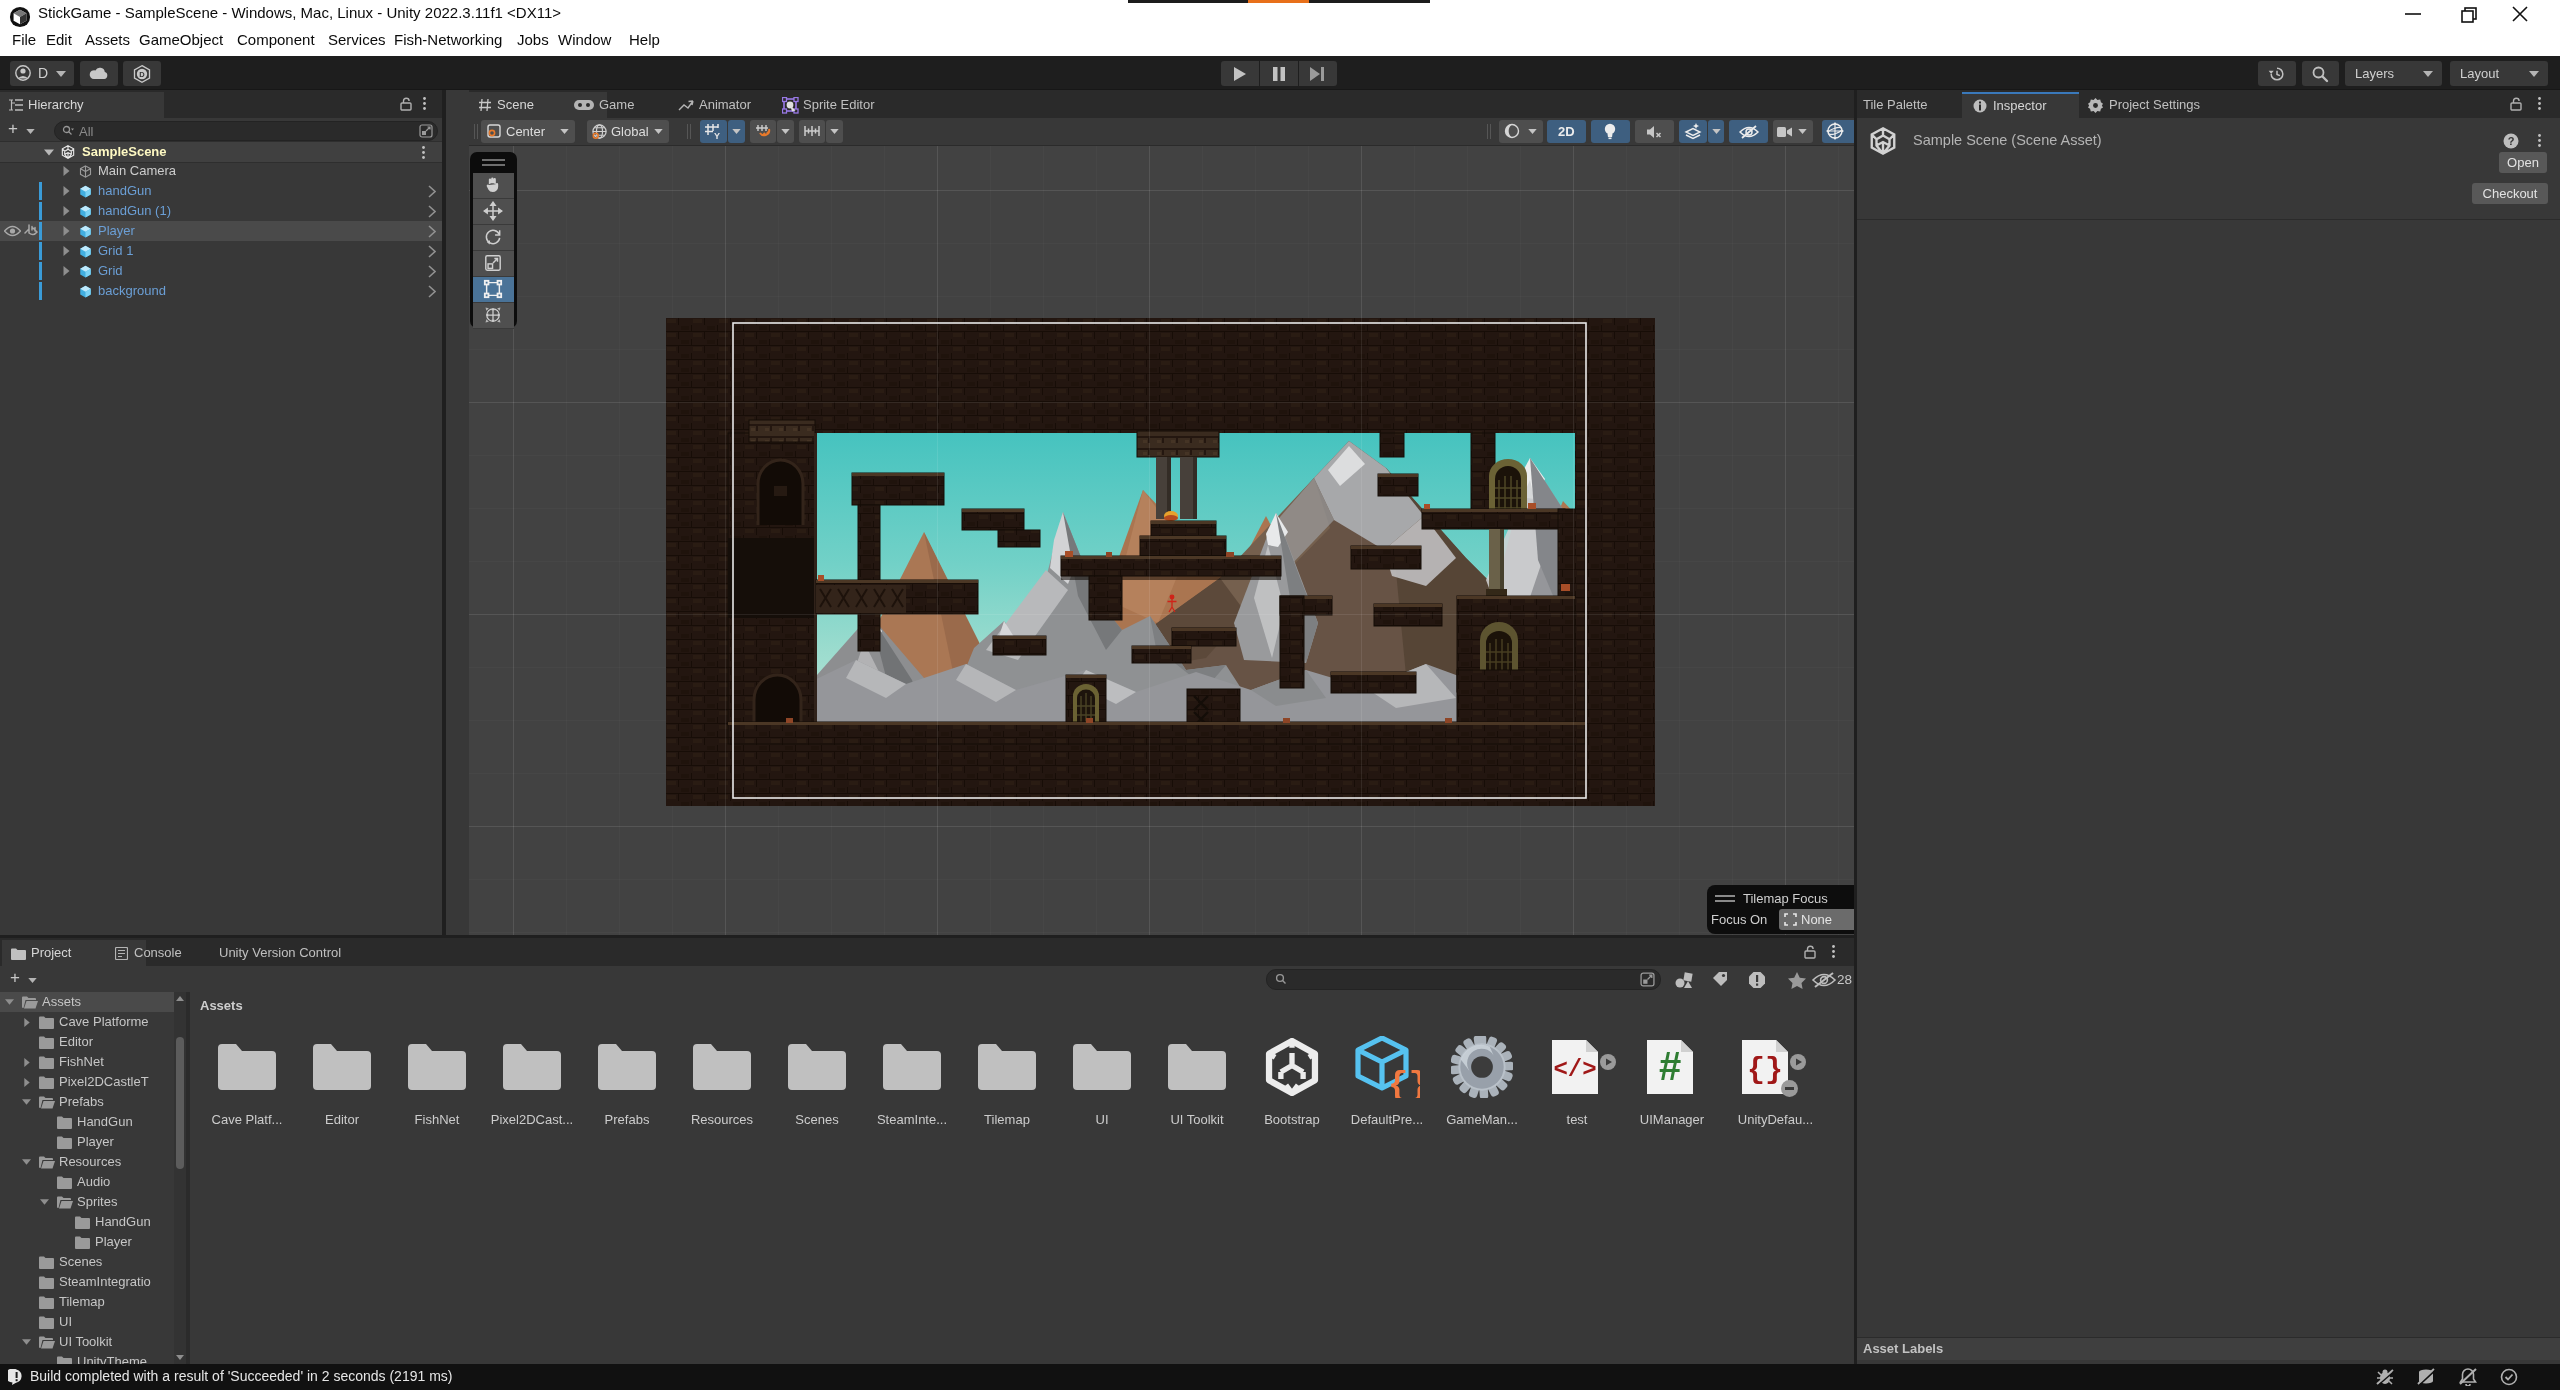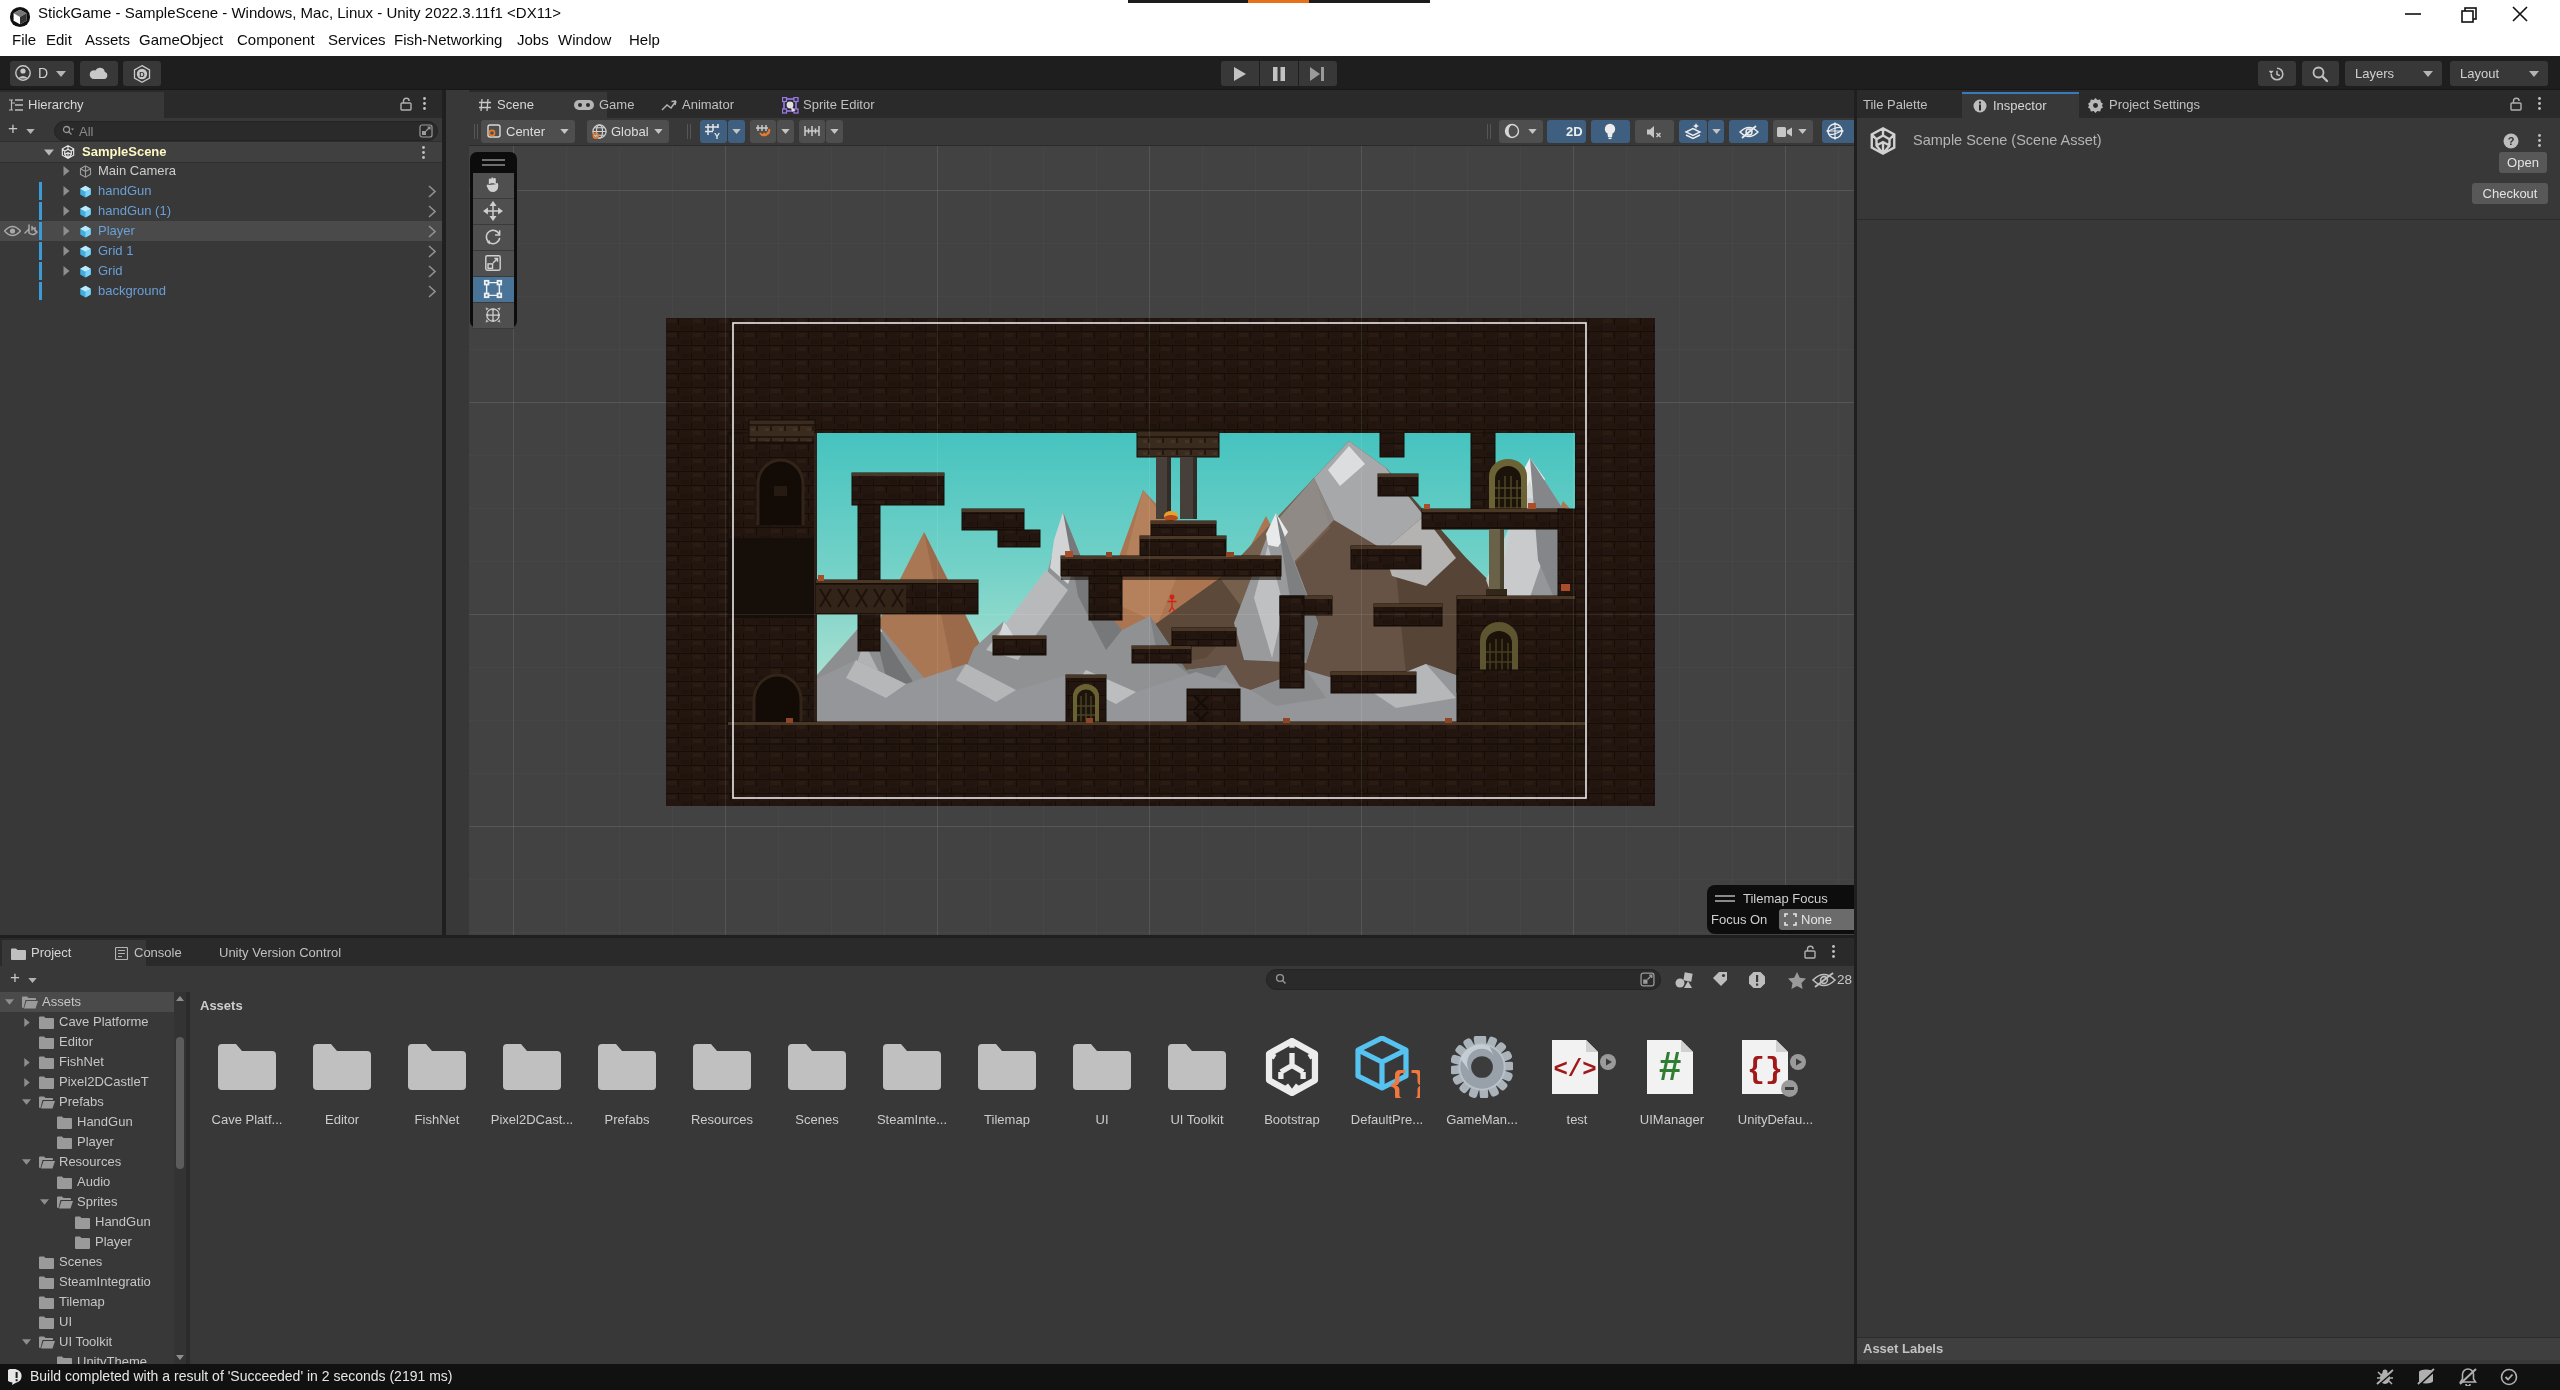"Animator" div.tabghost { left: 186px -> 203px }
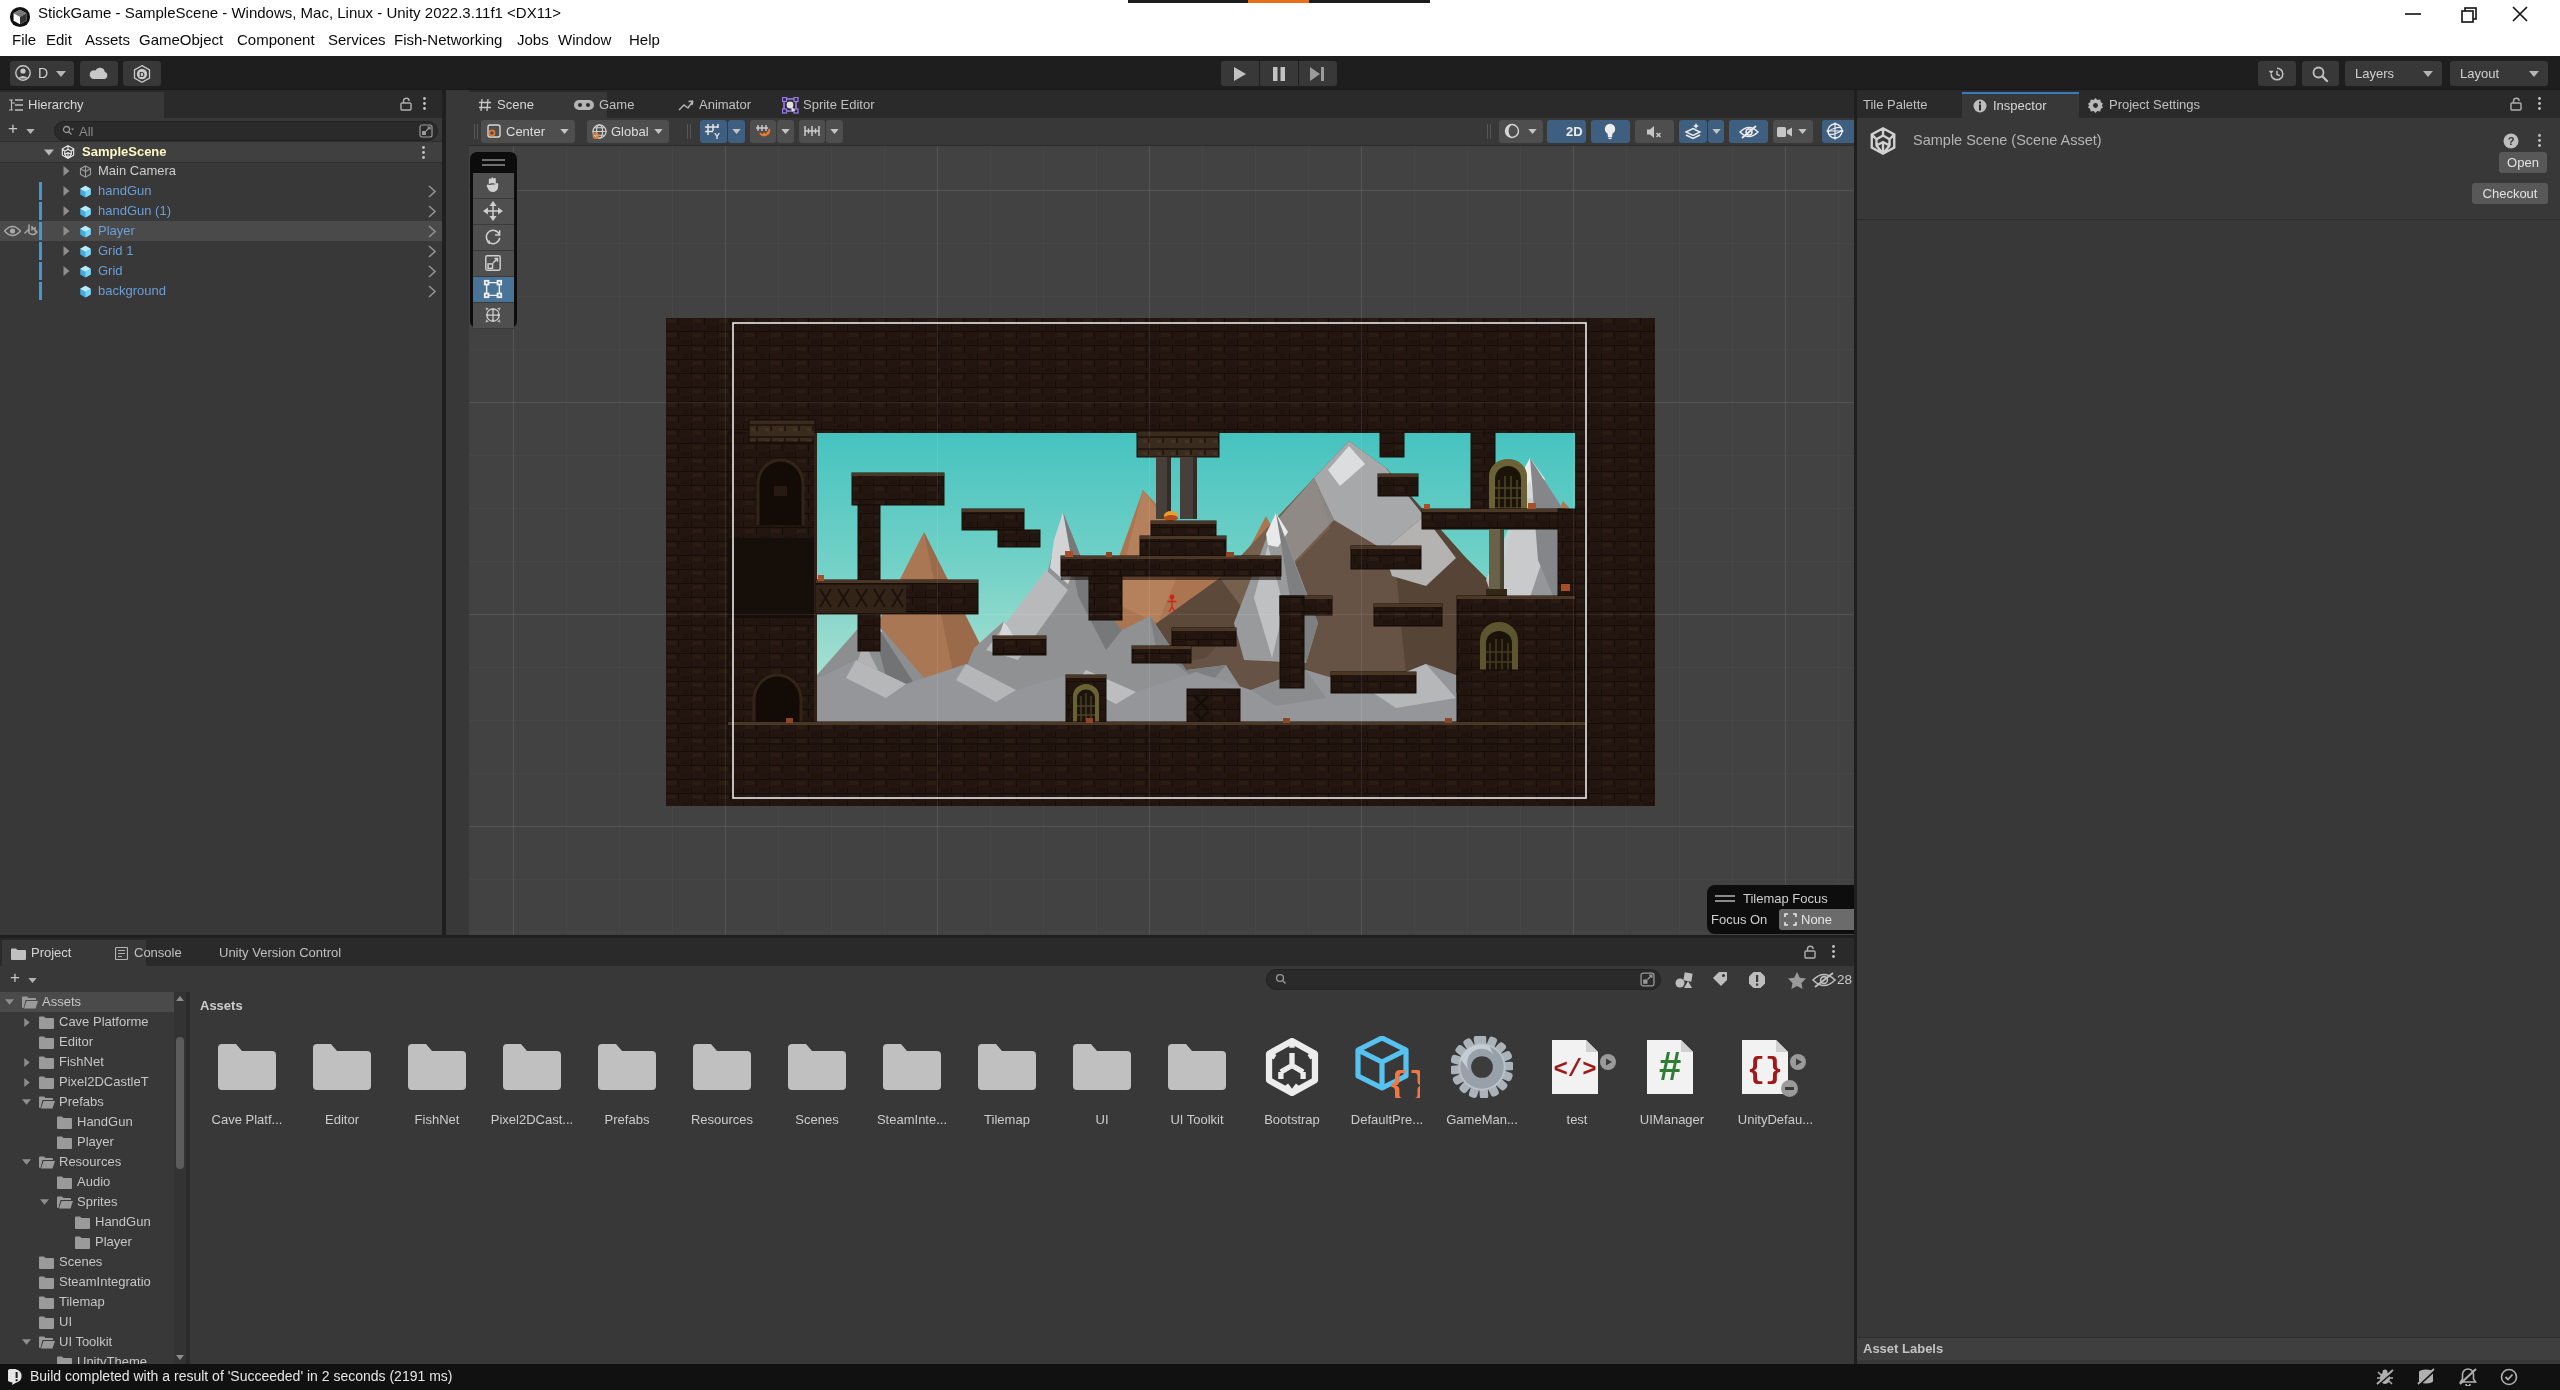"2D" span { left: 19px -> 11px }
